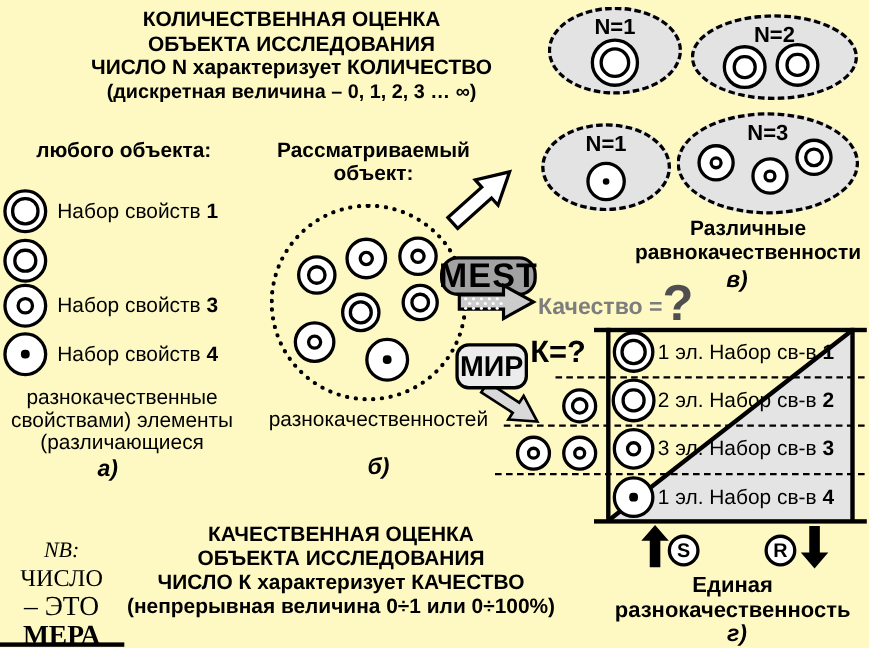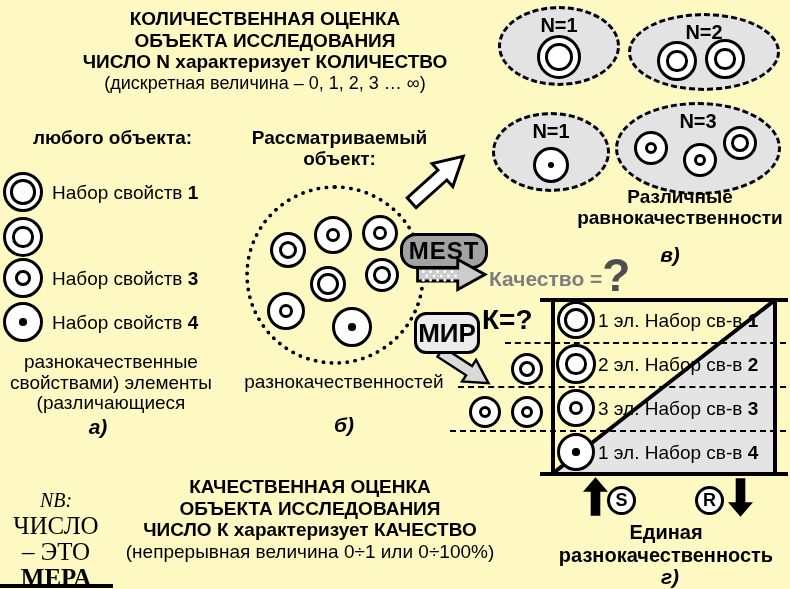"(дискретная величина – 0, 1," .n { font-weight: normal -> bold }
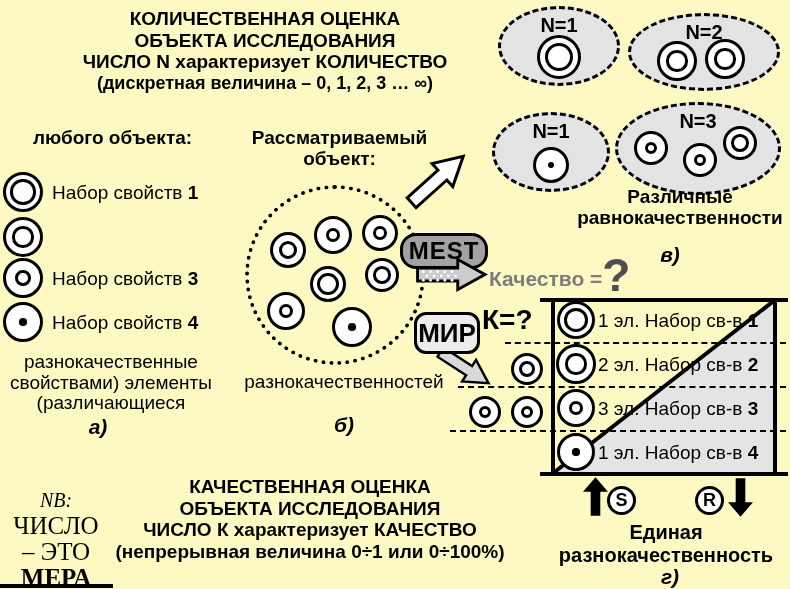"Различные" div.txt { top: 186px -> 198px }
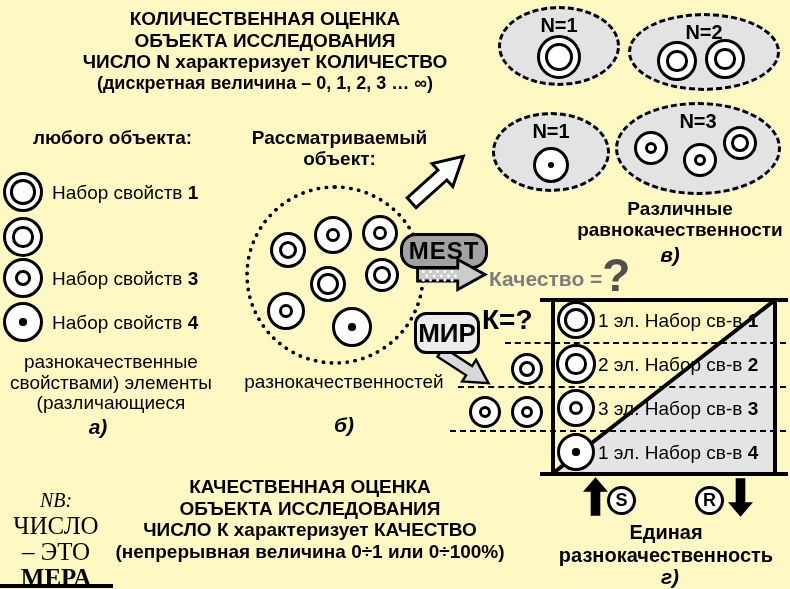"MEST" .mest { font-size: 24px -> 31px }
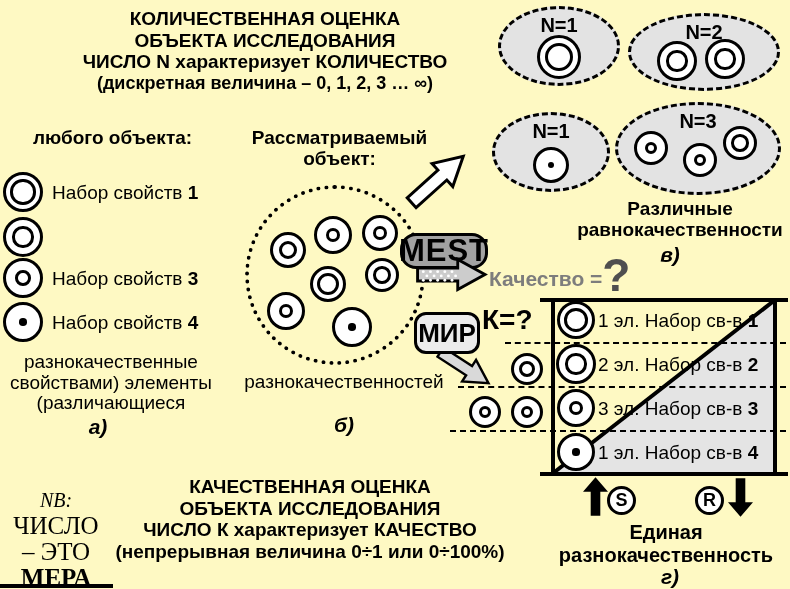"ЧИСЛО" div { font-size: 25px -> 22px }
